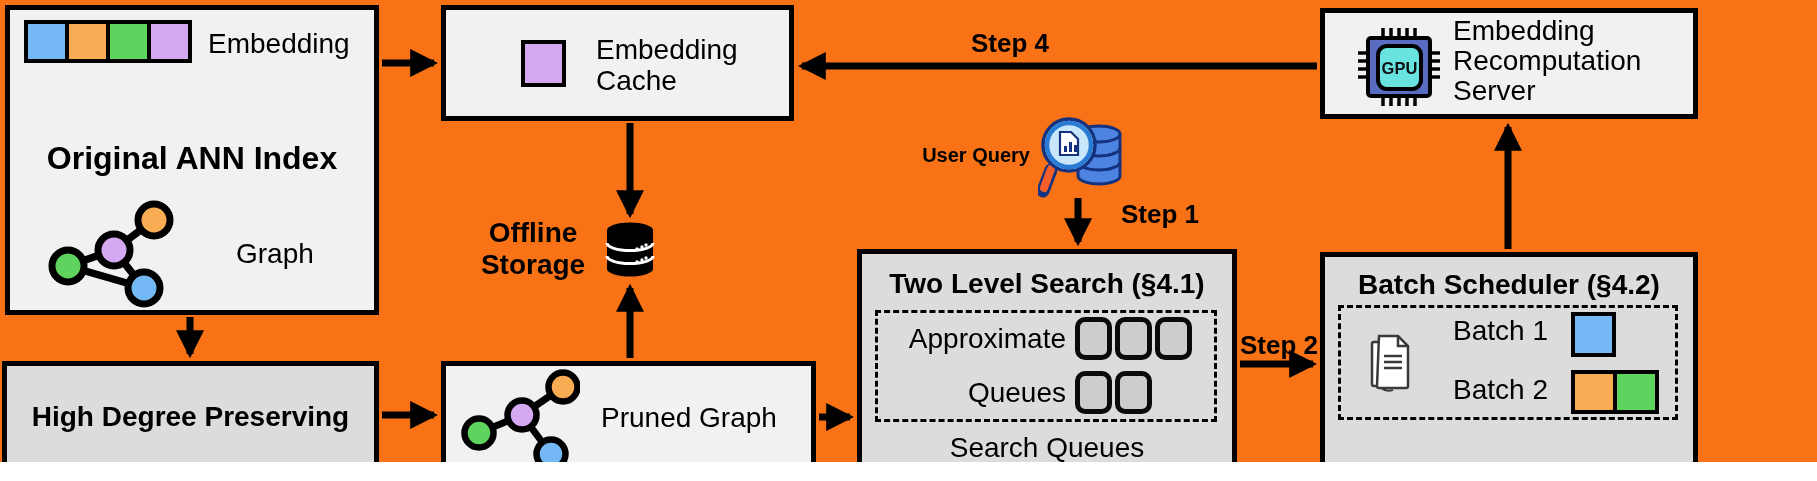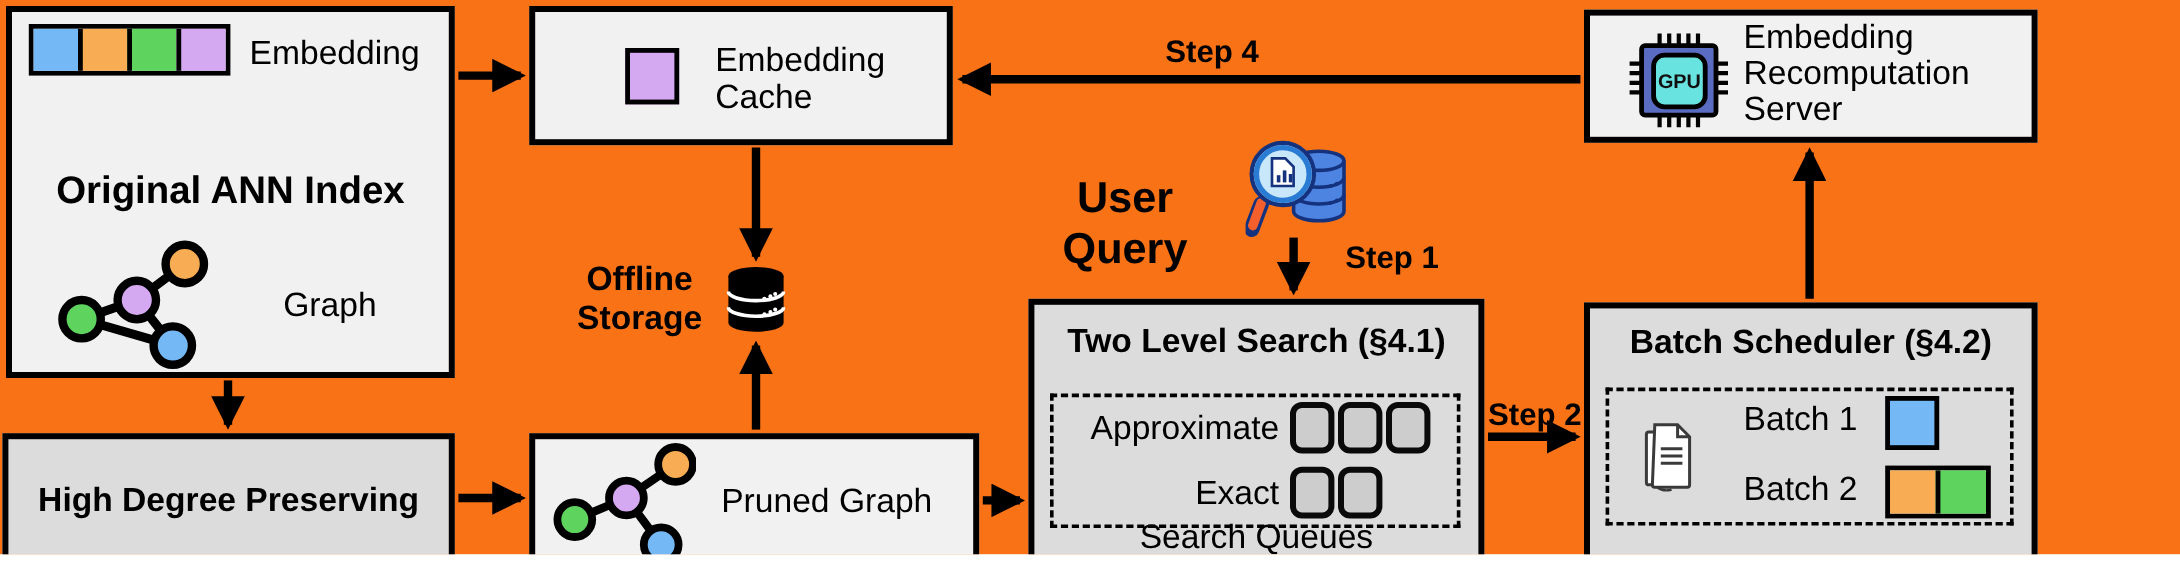"User Query" div.abs { font-size: 36px -> 20px; text-align: center -> right }
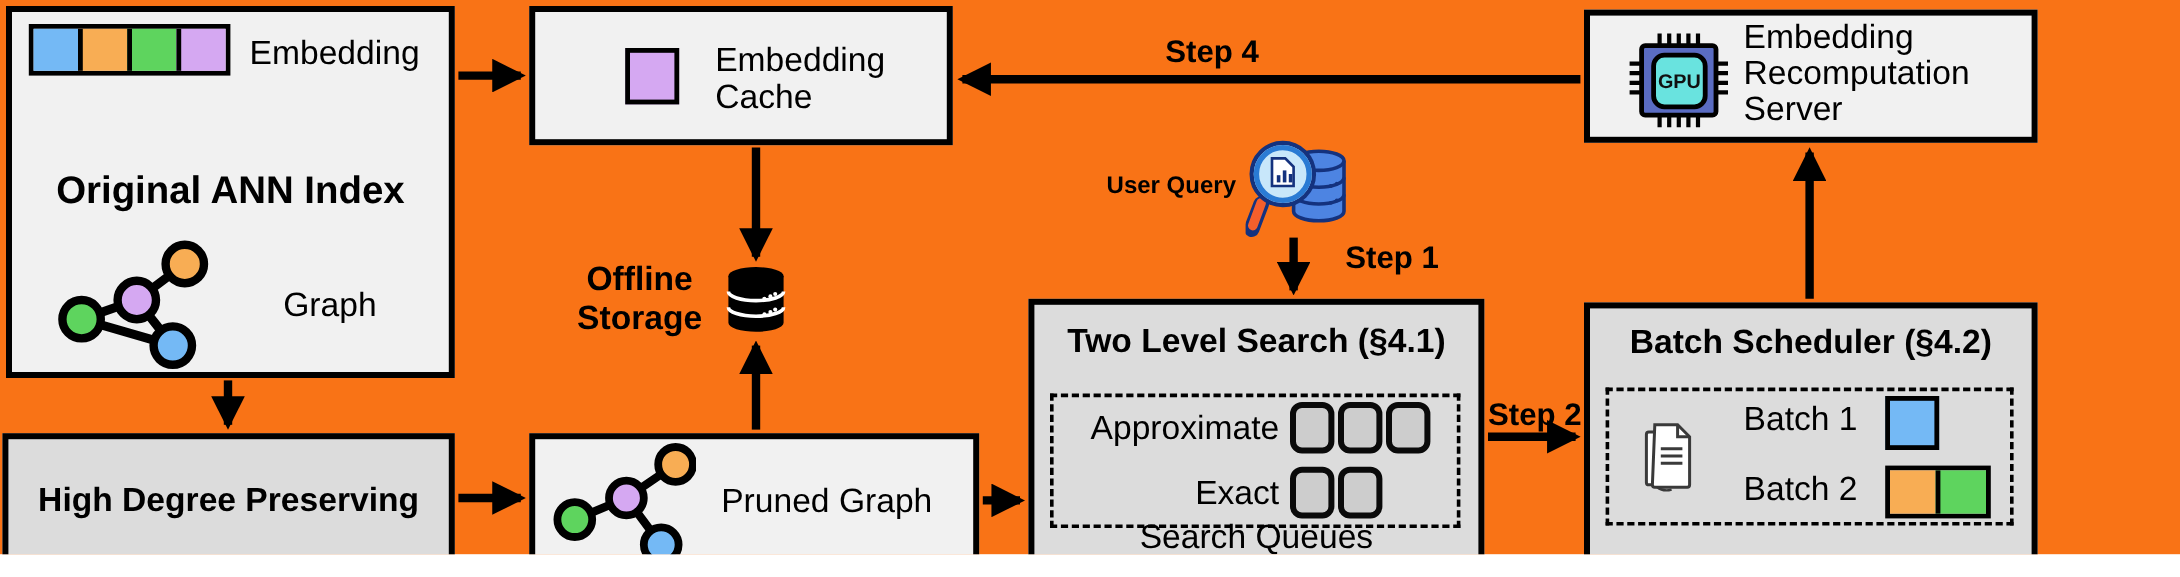"Approximate" .dashed { margin-top: 18px -> none }
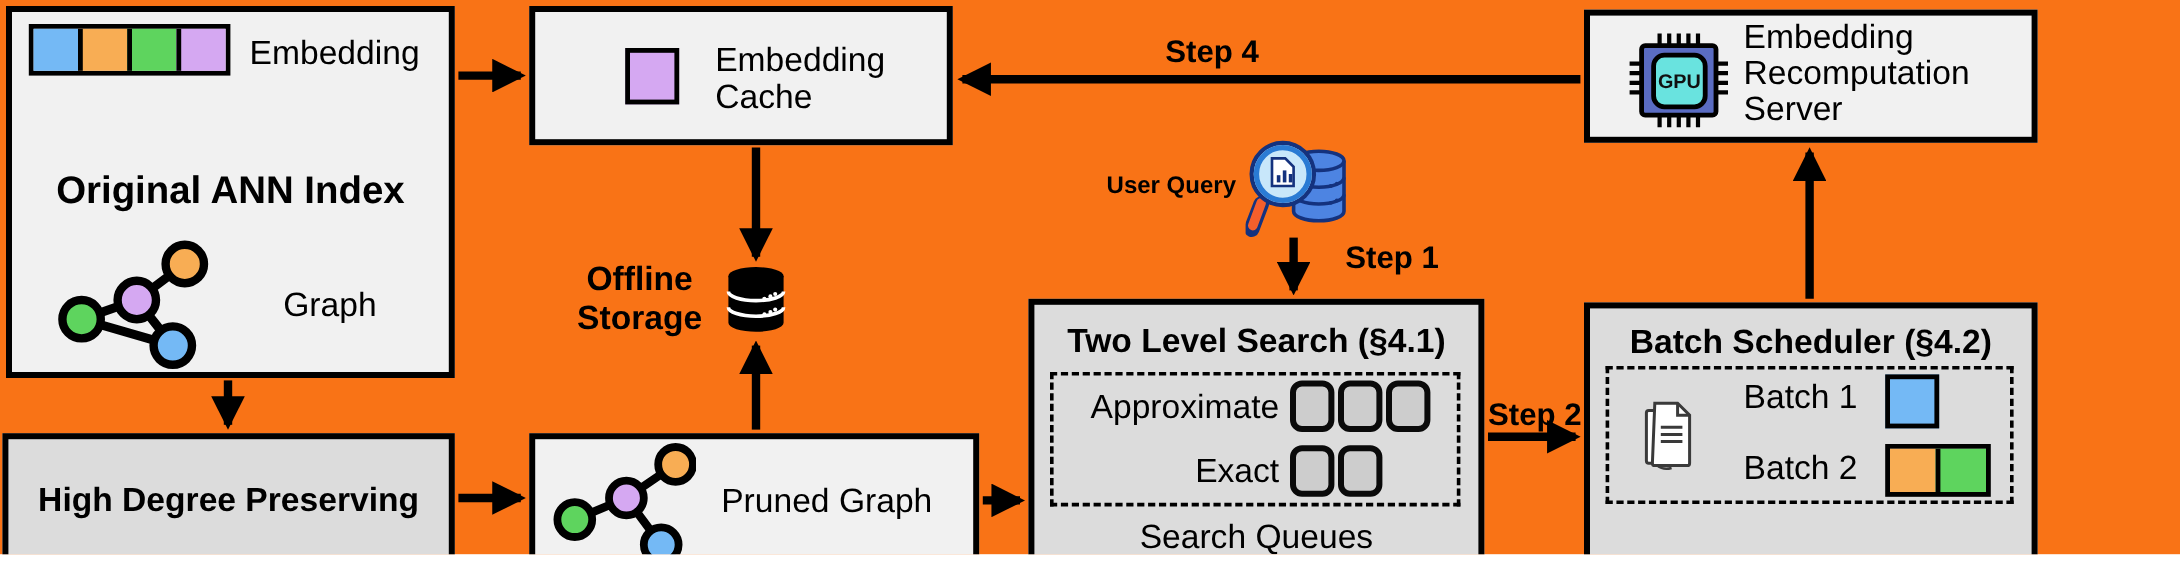"Exact" div.abs { text: Exact -> Queues }
